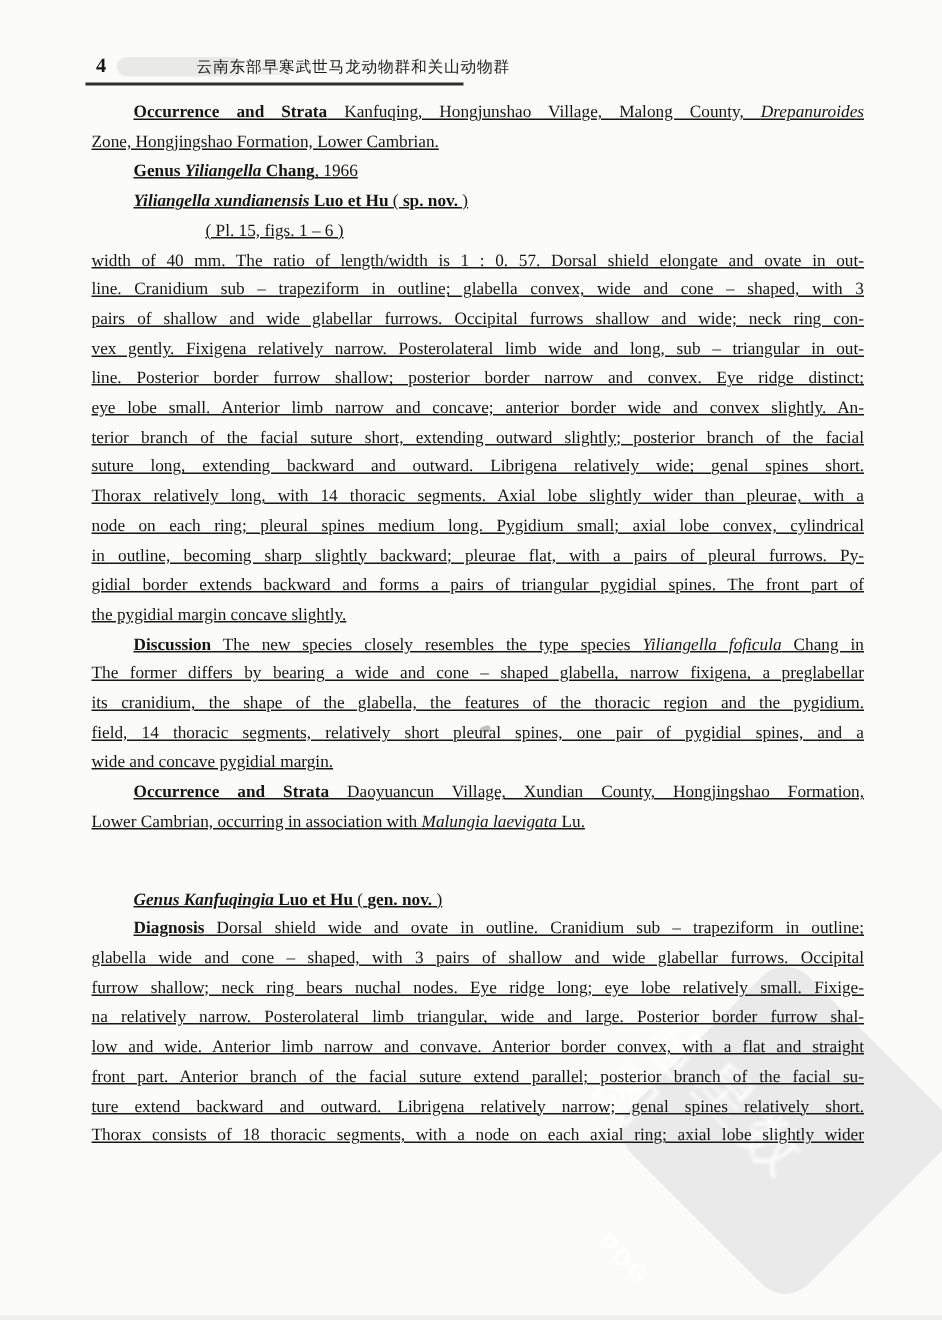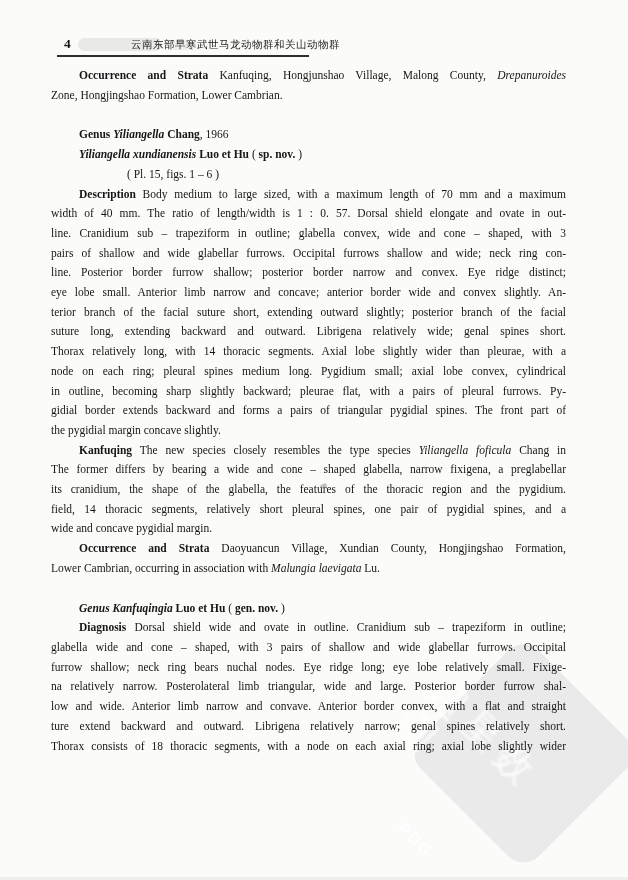"Occurrence and Strata Kanfuqing," .doc { left: 51px -> 61px; text-decoration: none -> underline }
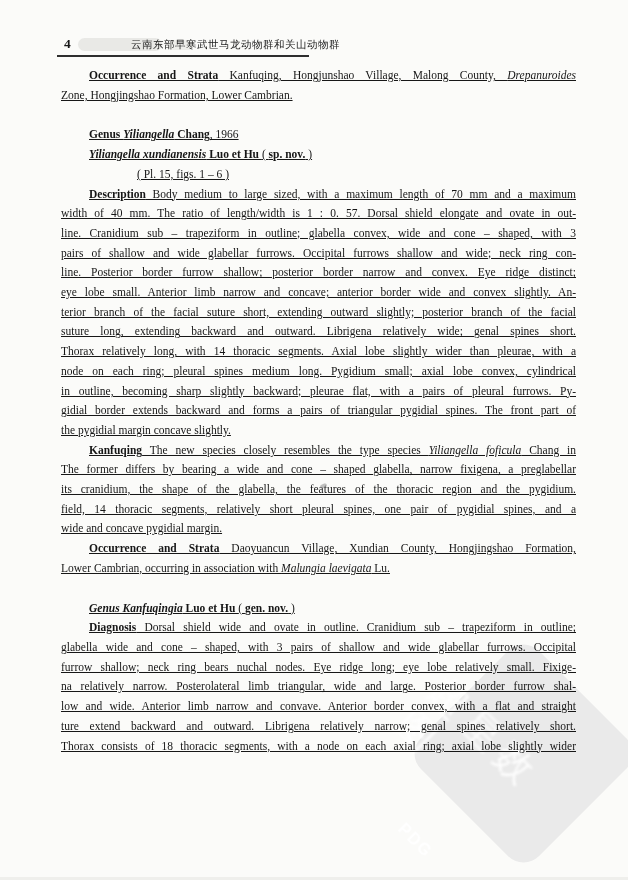"Genus Yiliangella Chang, 1966" div.block { margin-top: 20px -> none }
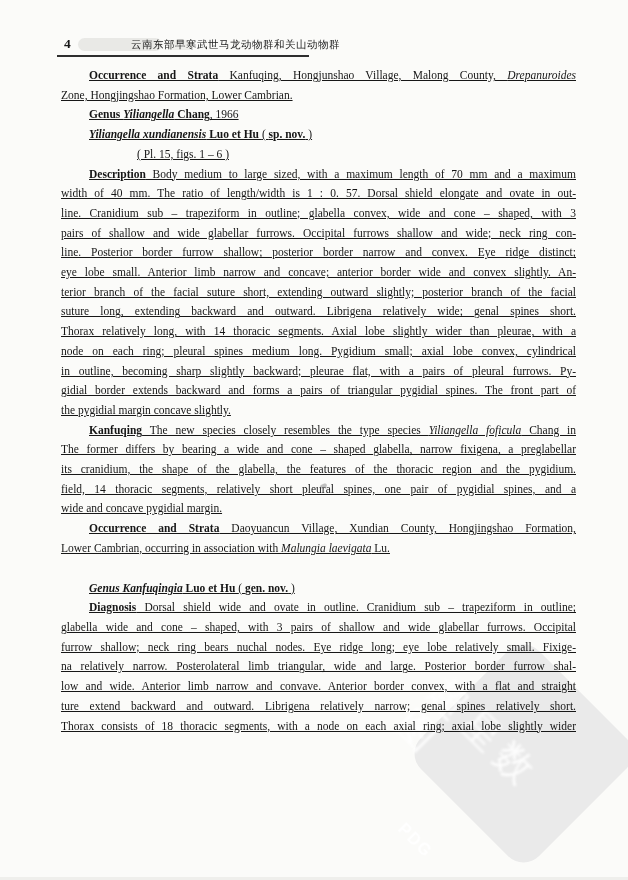"Description Body medium to large" div.line { html: <div><span>Description</span><span> Body medium to large sized, with a maximum length of 70 mm and a maximum</span></div> -> none }
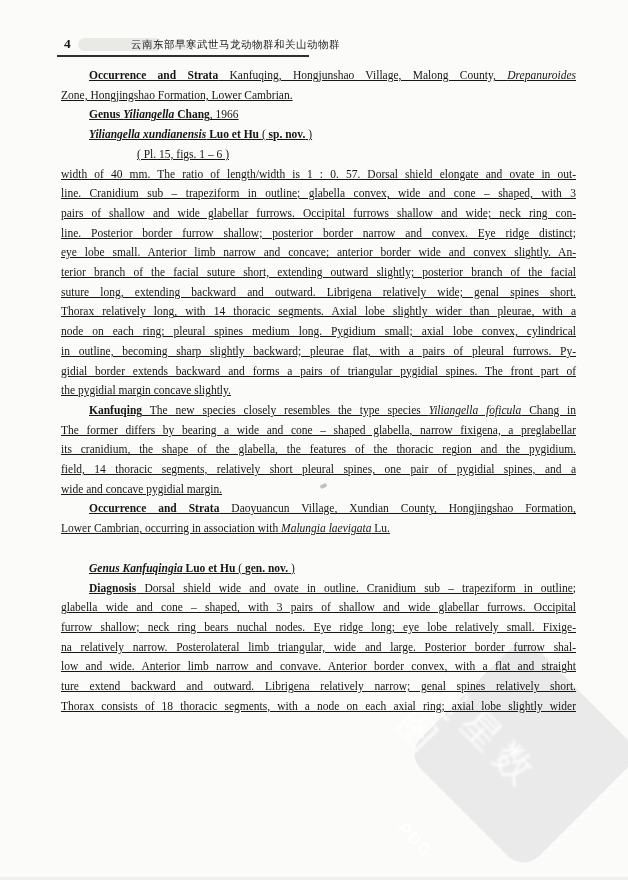"vex gently. Fixigena relatively narrow." div.line { html: none -> <div><span>vex gently. Fixigena relatively narrow. Posterolateral limb wide and long, sub – triangular in out-</span></div> }
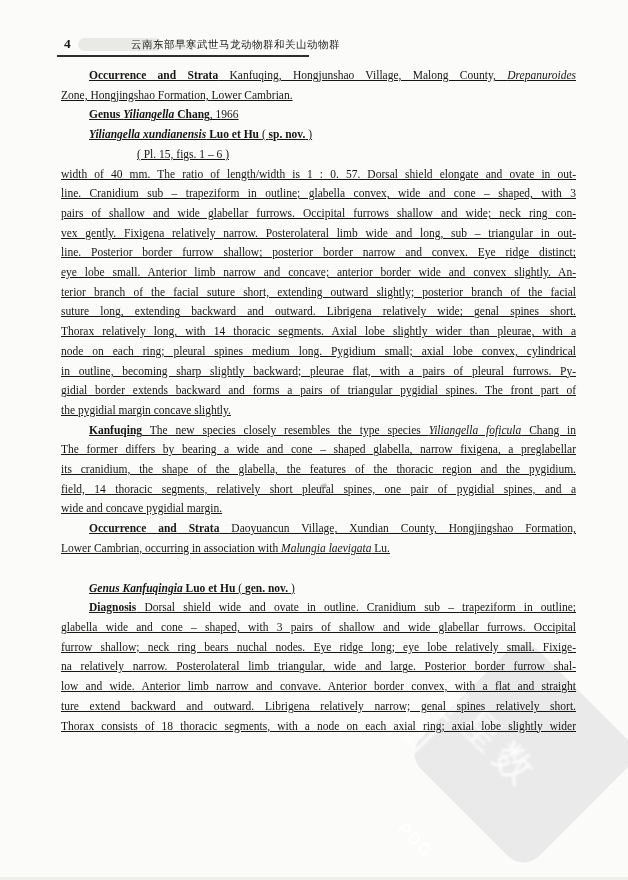"Kanfuqing" span.s-b { text: Kanfuqing -> Discussion }
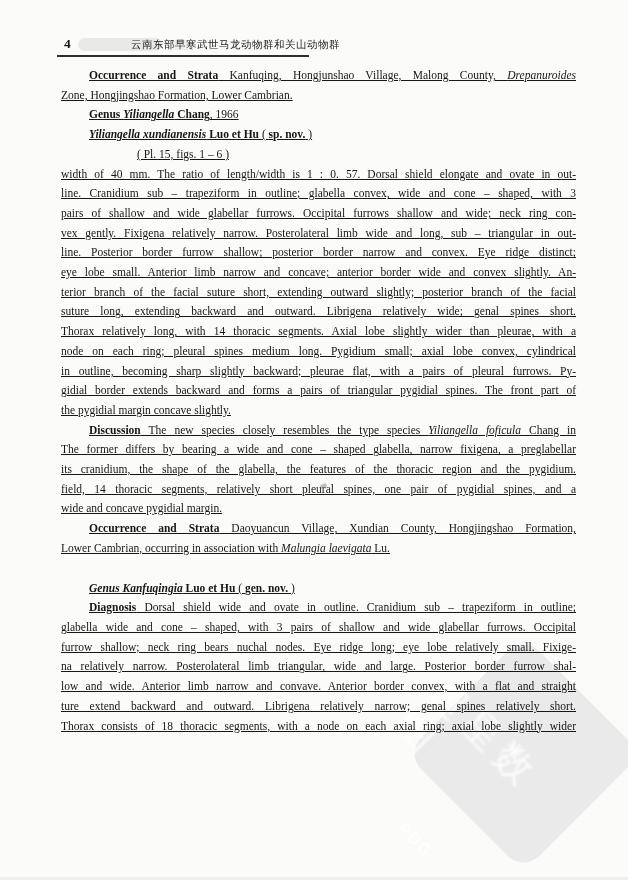"Genus Kanfuqingia Luo et Hu" div.block { margin-top: 20px -> 32px }
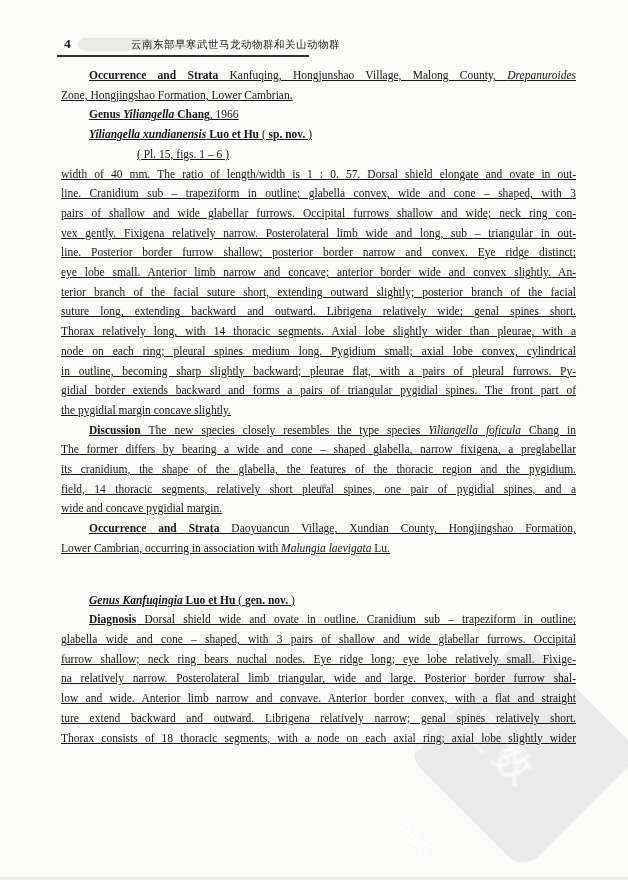"front part. Anterior branch of" div.line { html: none -> <div><span>front part. Anterior branch of the facial suture extend parallel; posterior branch of the facial su-</span></div> }
